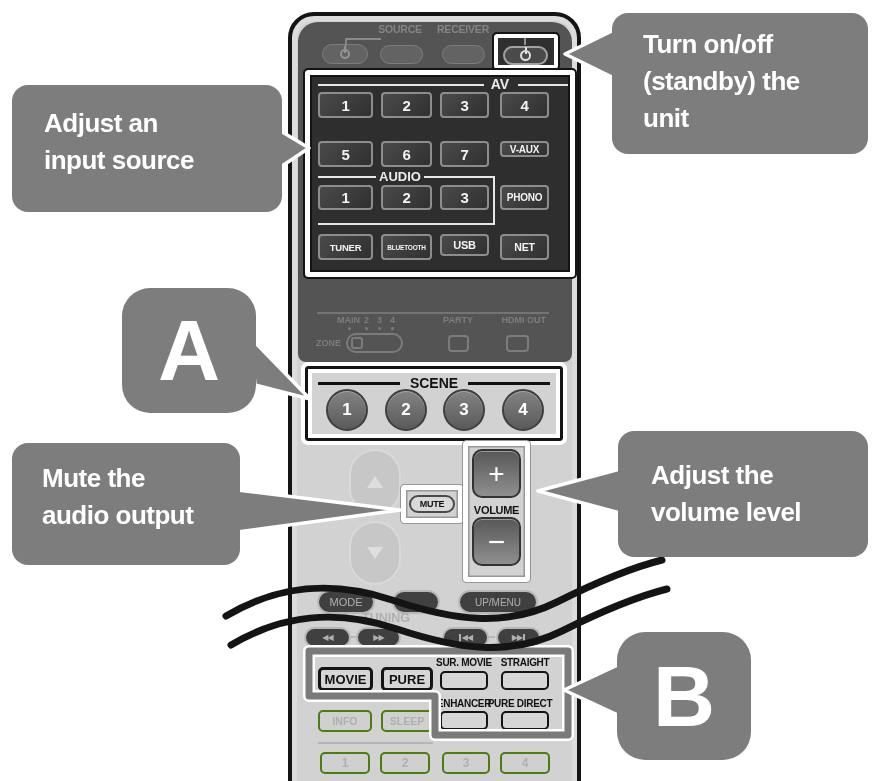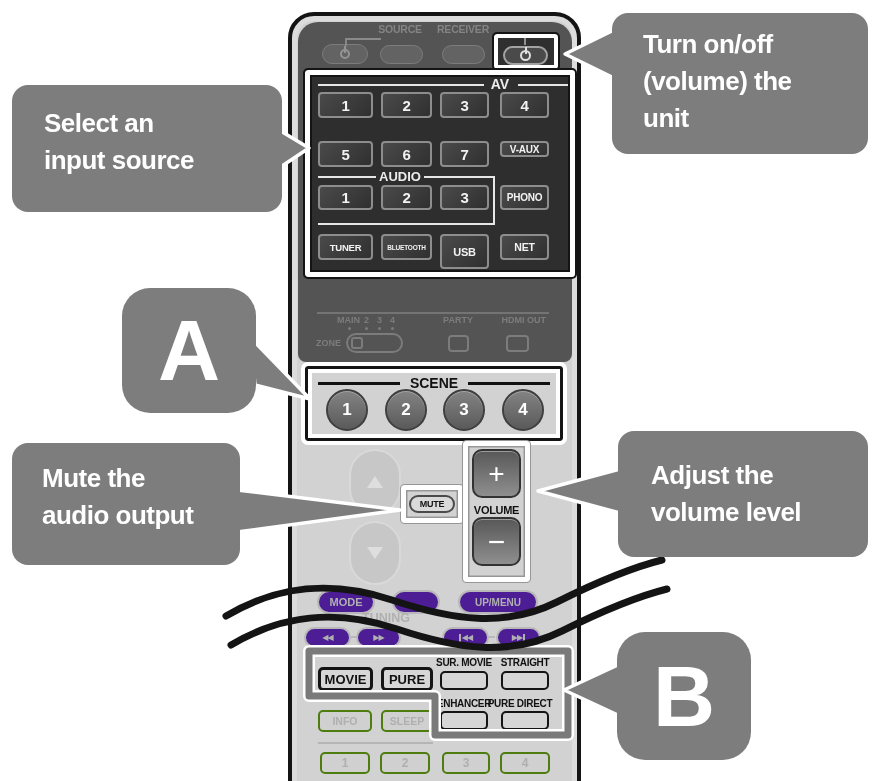"(volume) the" div.line { text: volume -> standby }
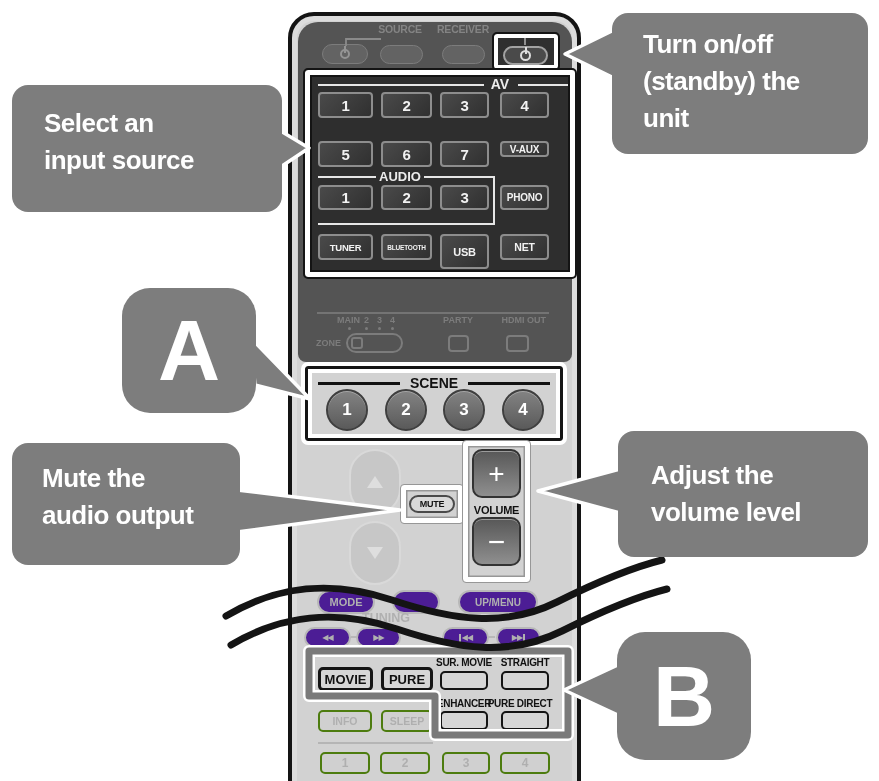"Select an" div.line { text: Select -> Adjust }
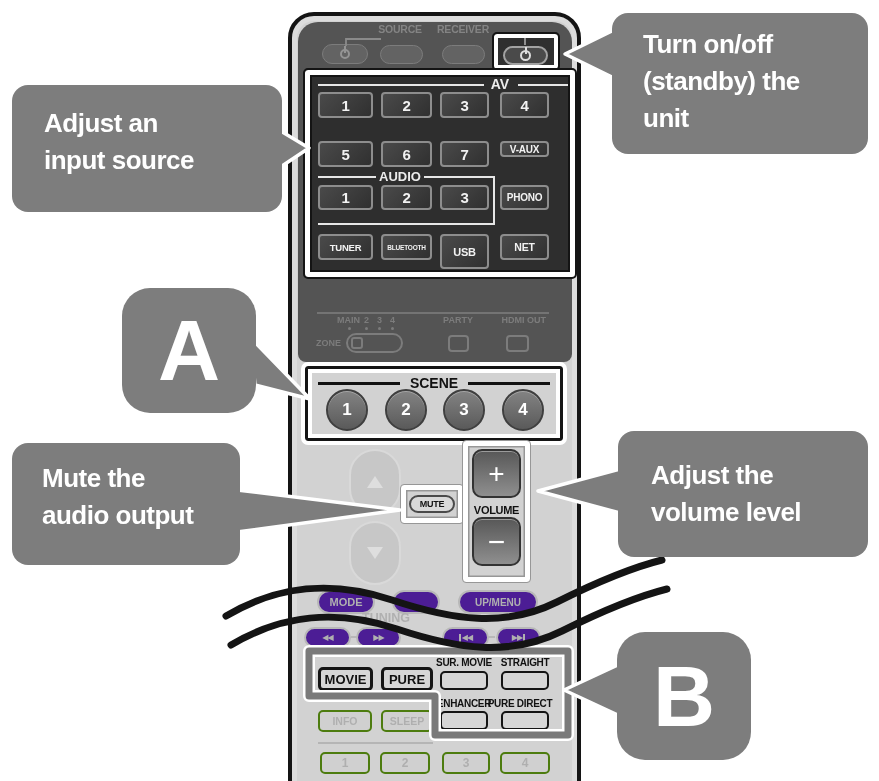"USB" div.btn-dark { height: 35px -> 22px }
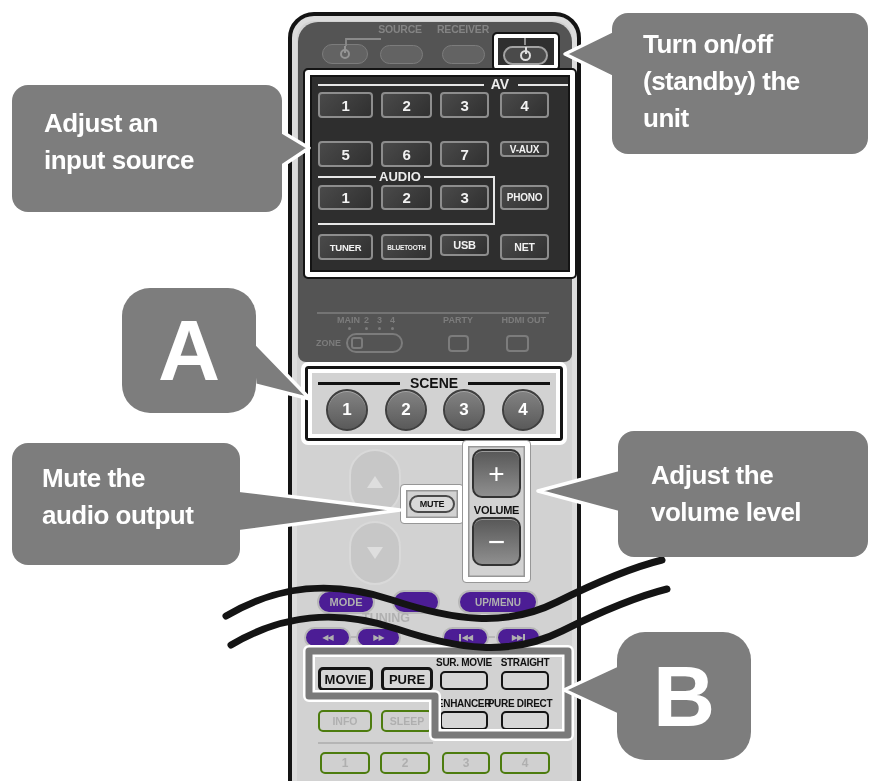"MODE" .faded-oval { background: #4c1d95 -> #404040; font-weight: bold -> normal }
